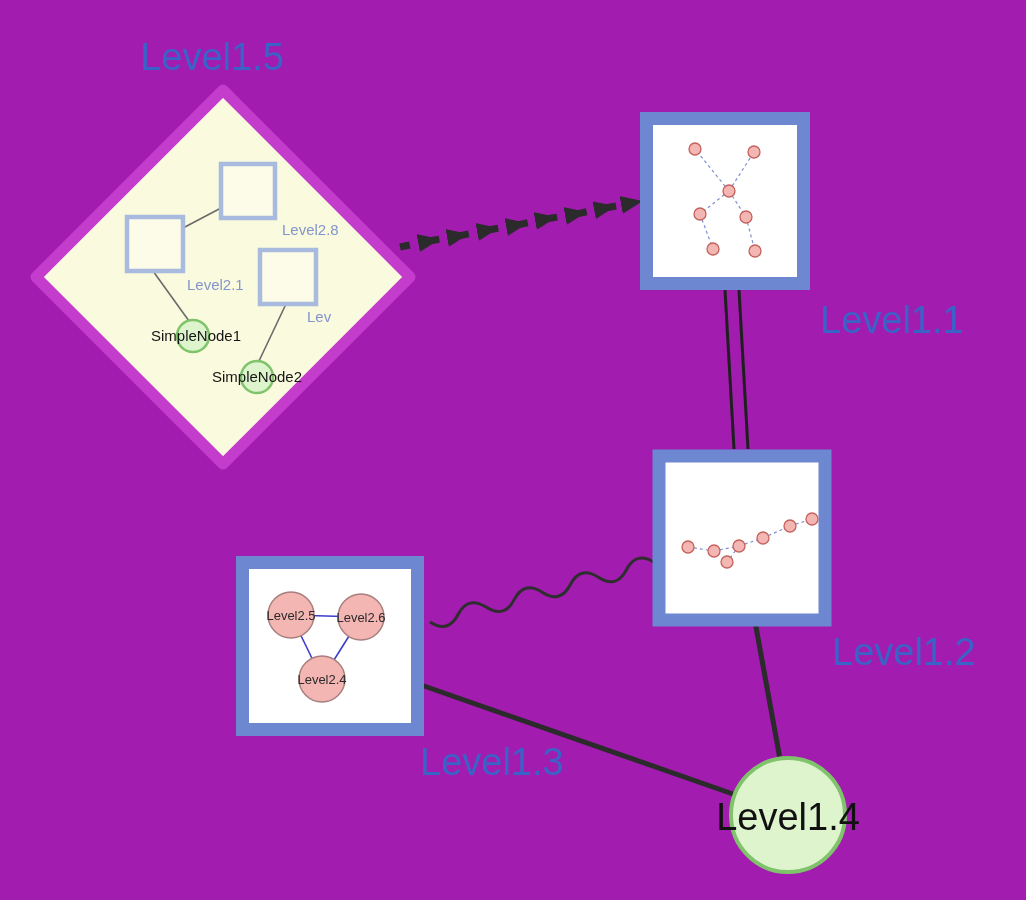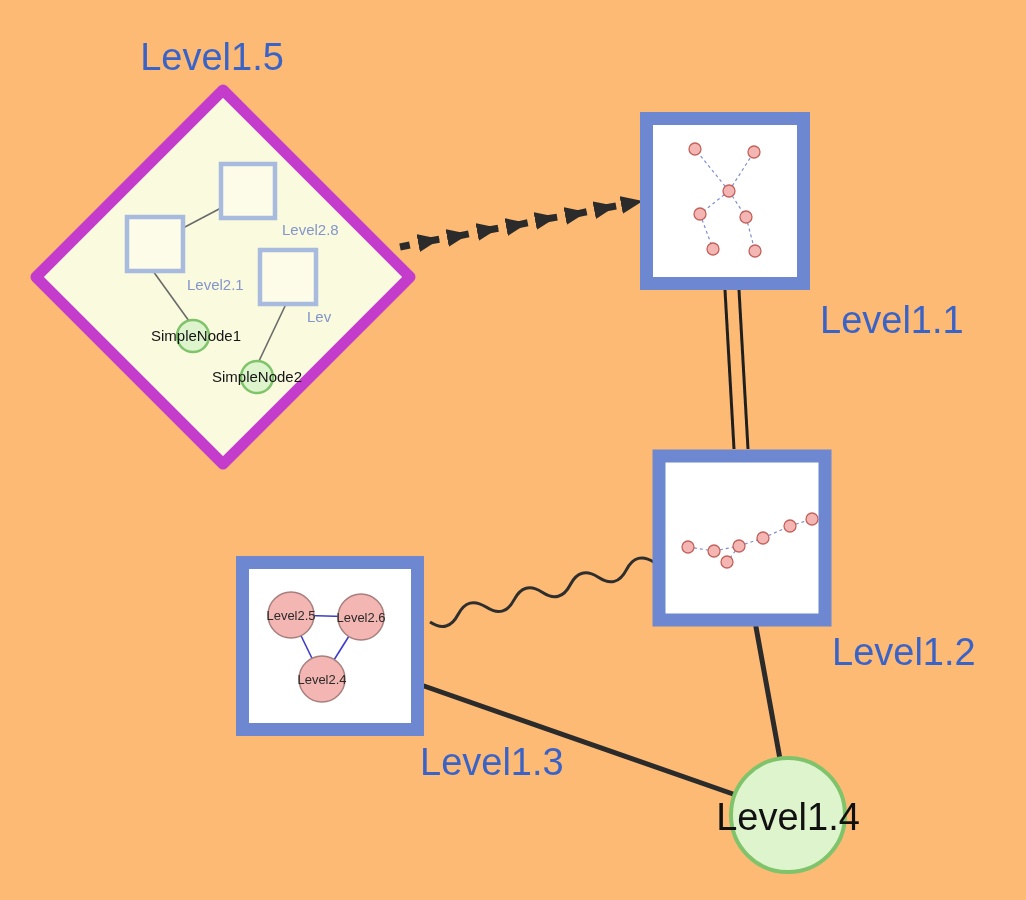"Level1.5" .stage { background: #fdba74 -> #a21caf }
